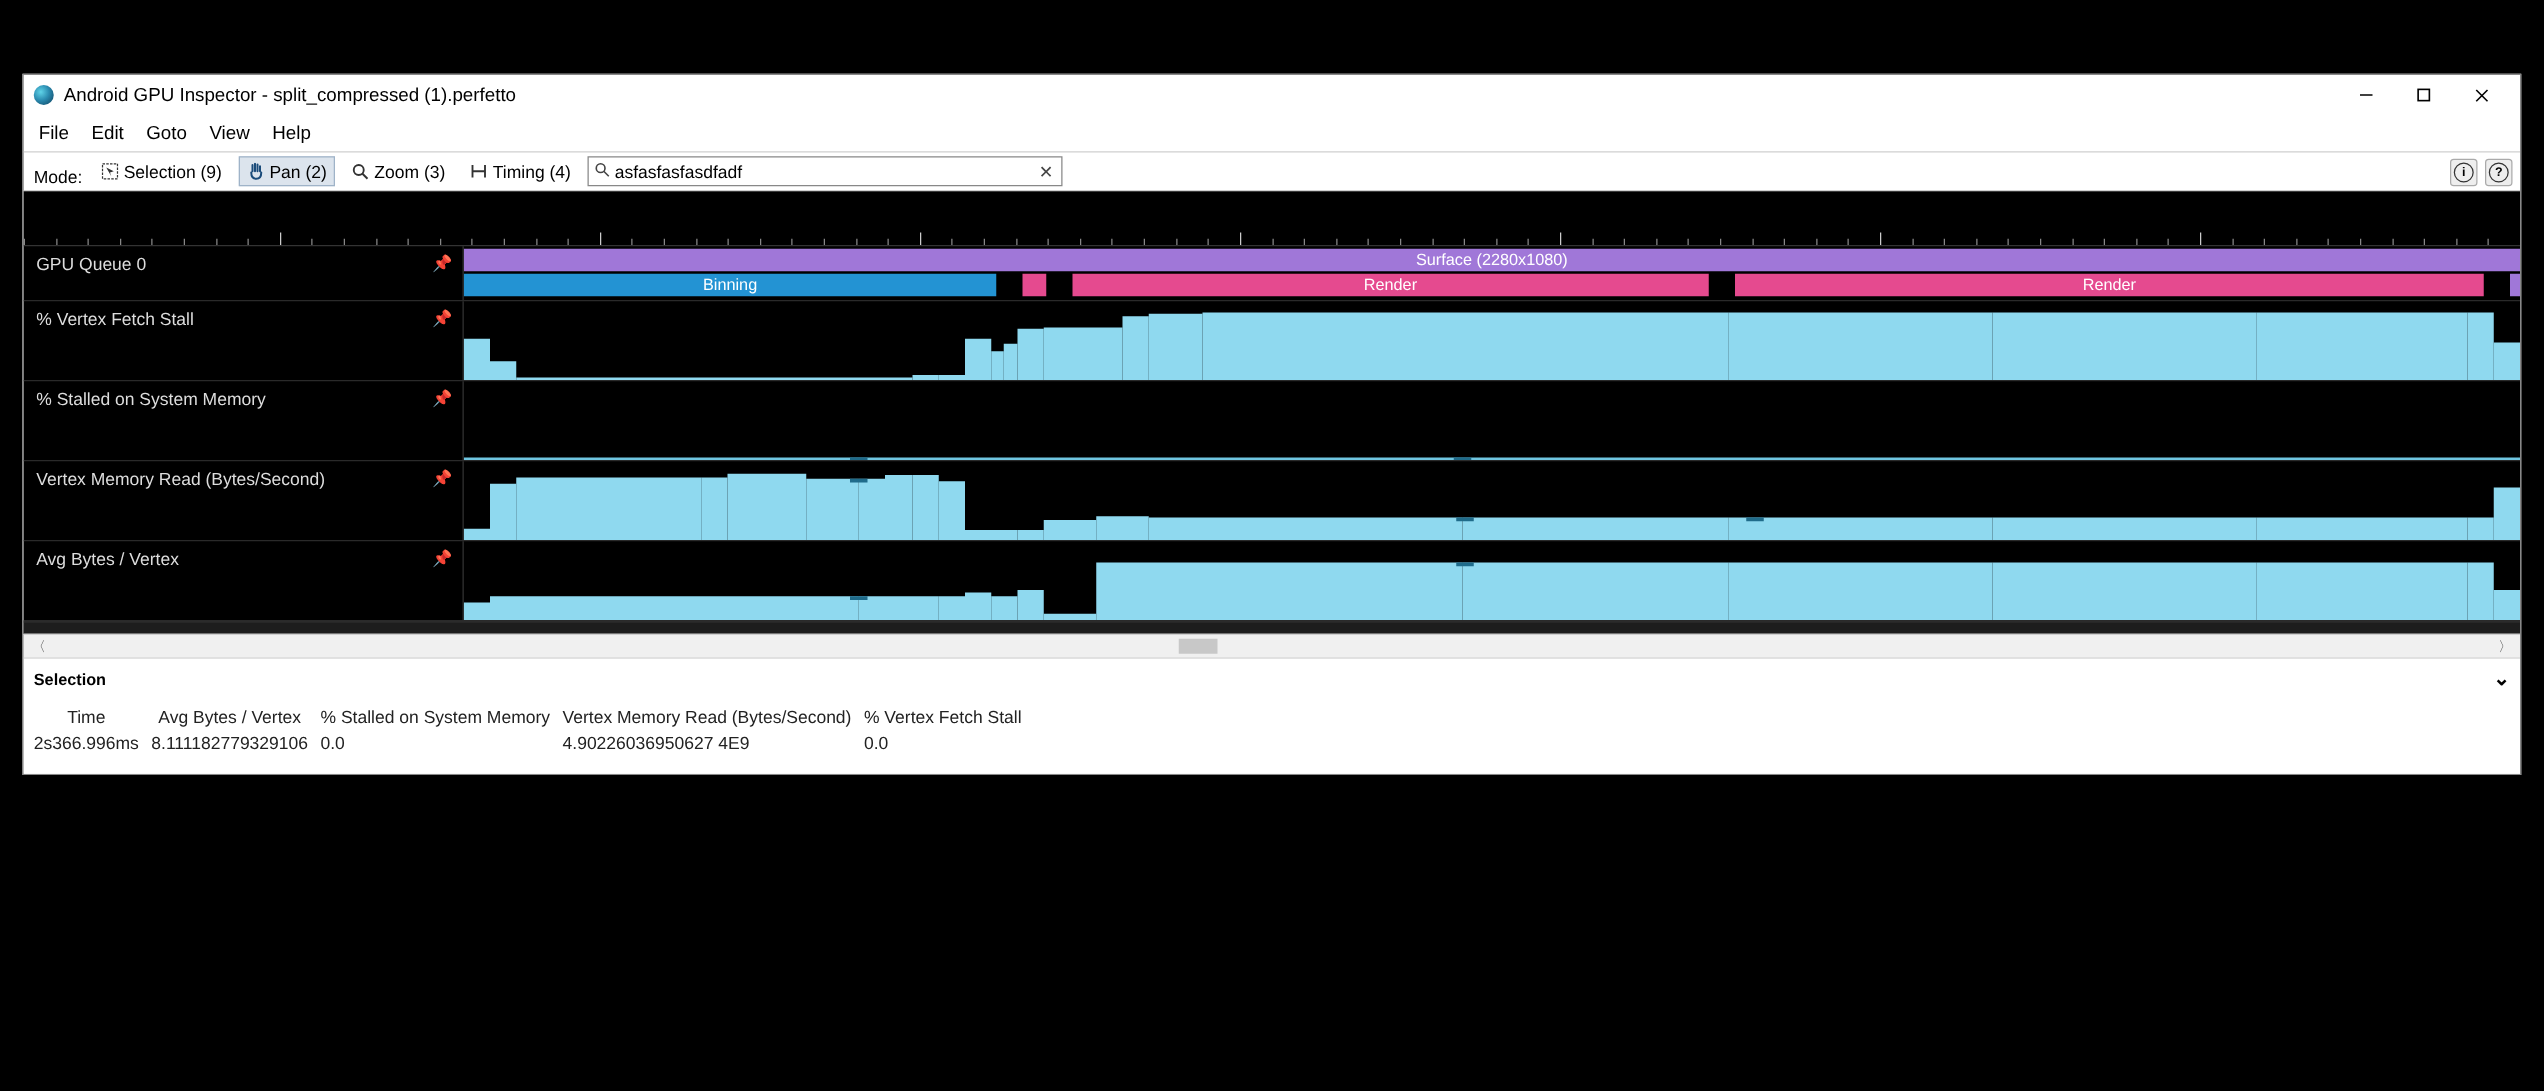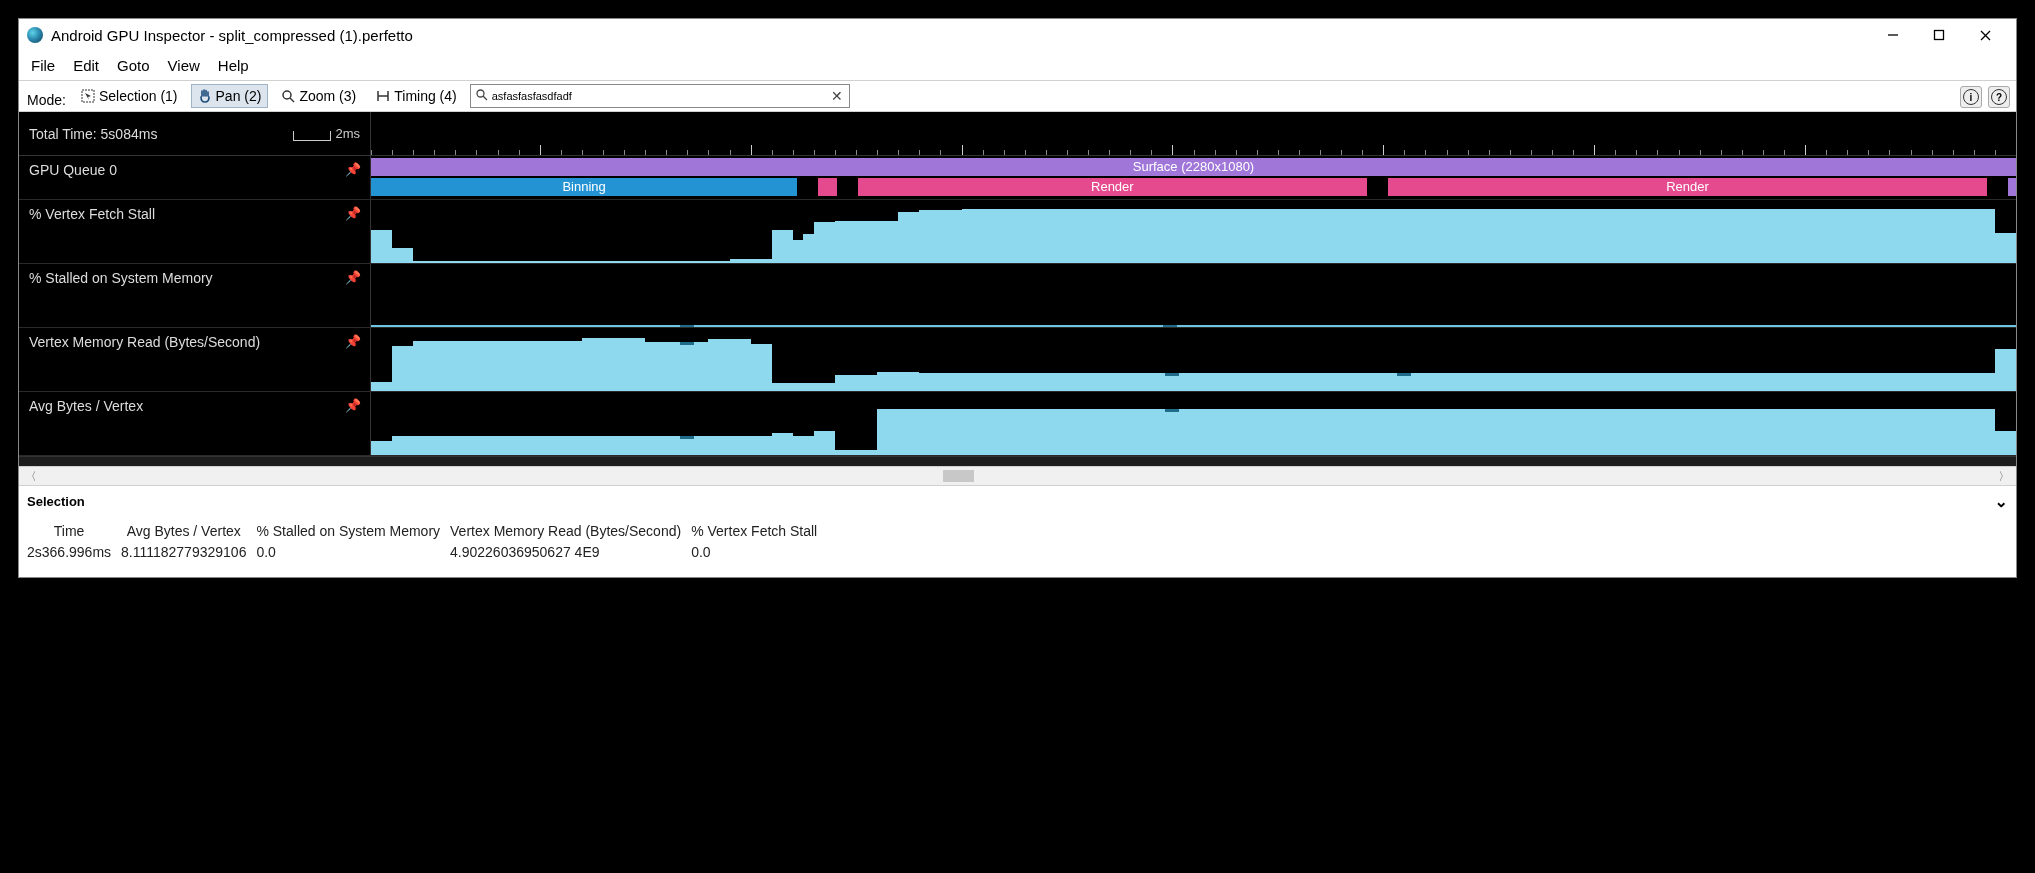"Android GPU Inspector - split_compressed" .window { margin-top: none -> 41px }
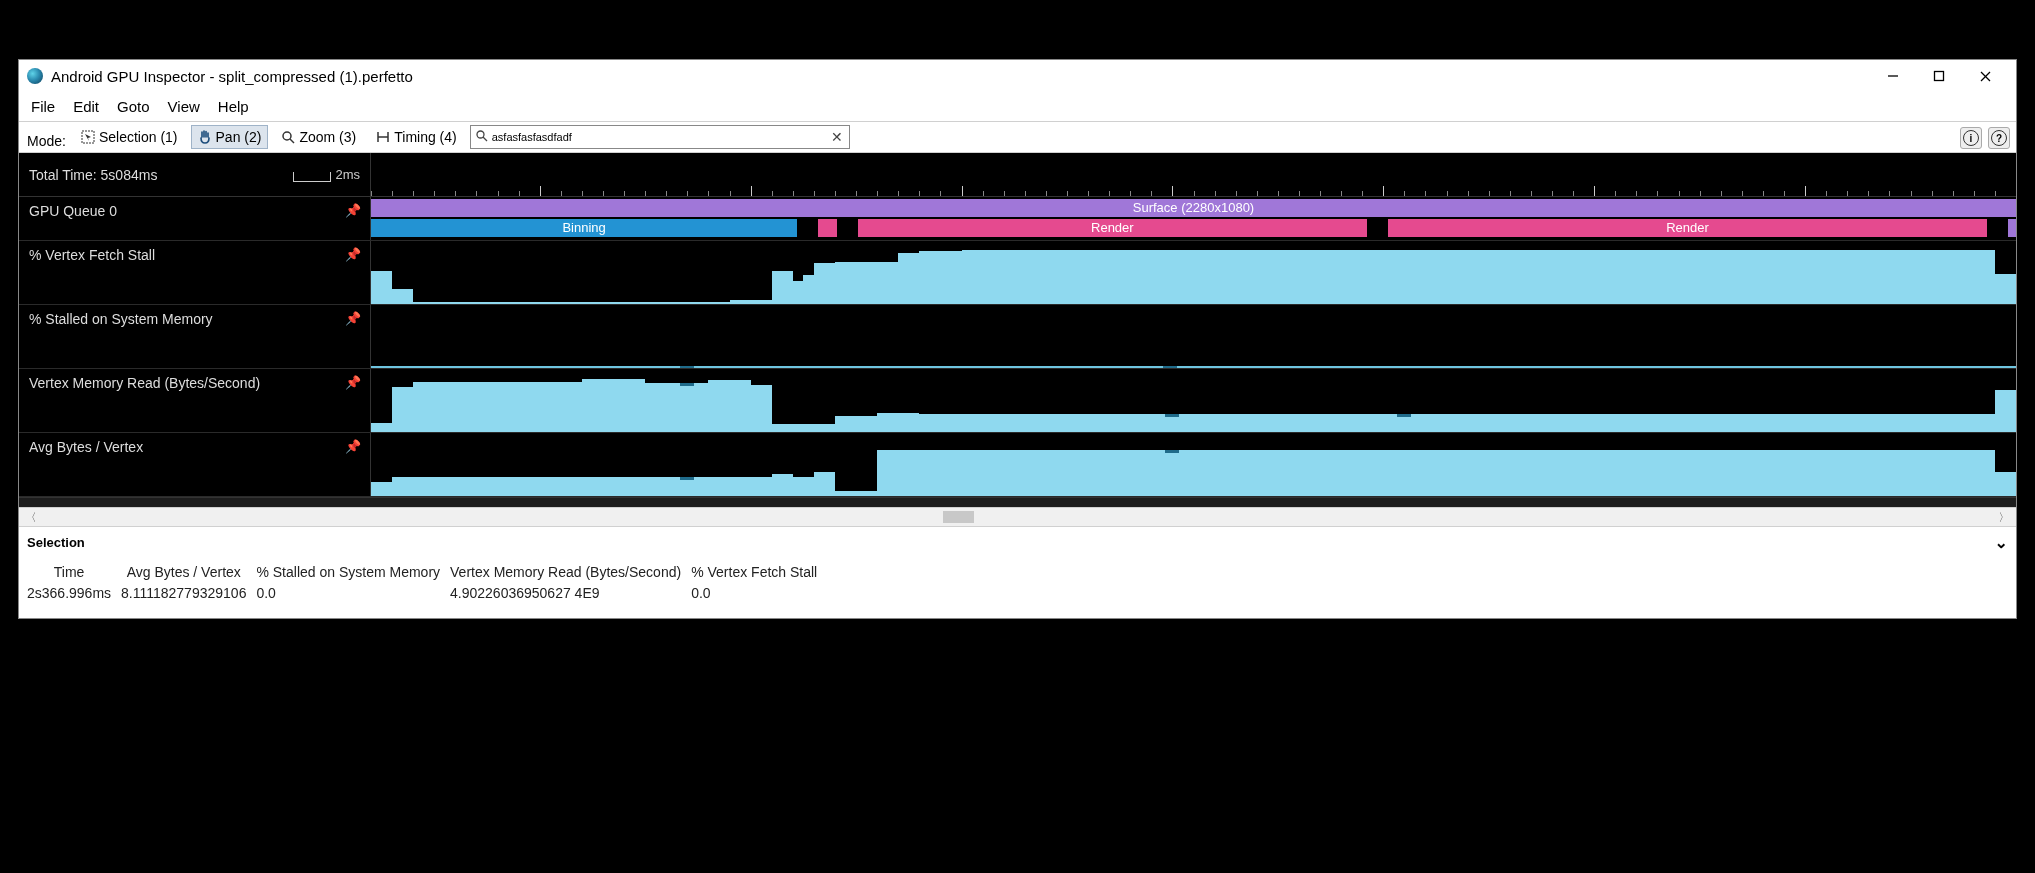"Selection (1)" span { text: 1 -> 9 }
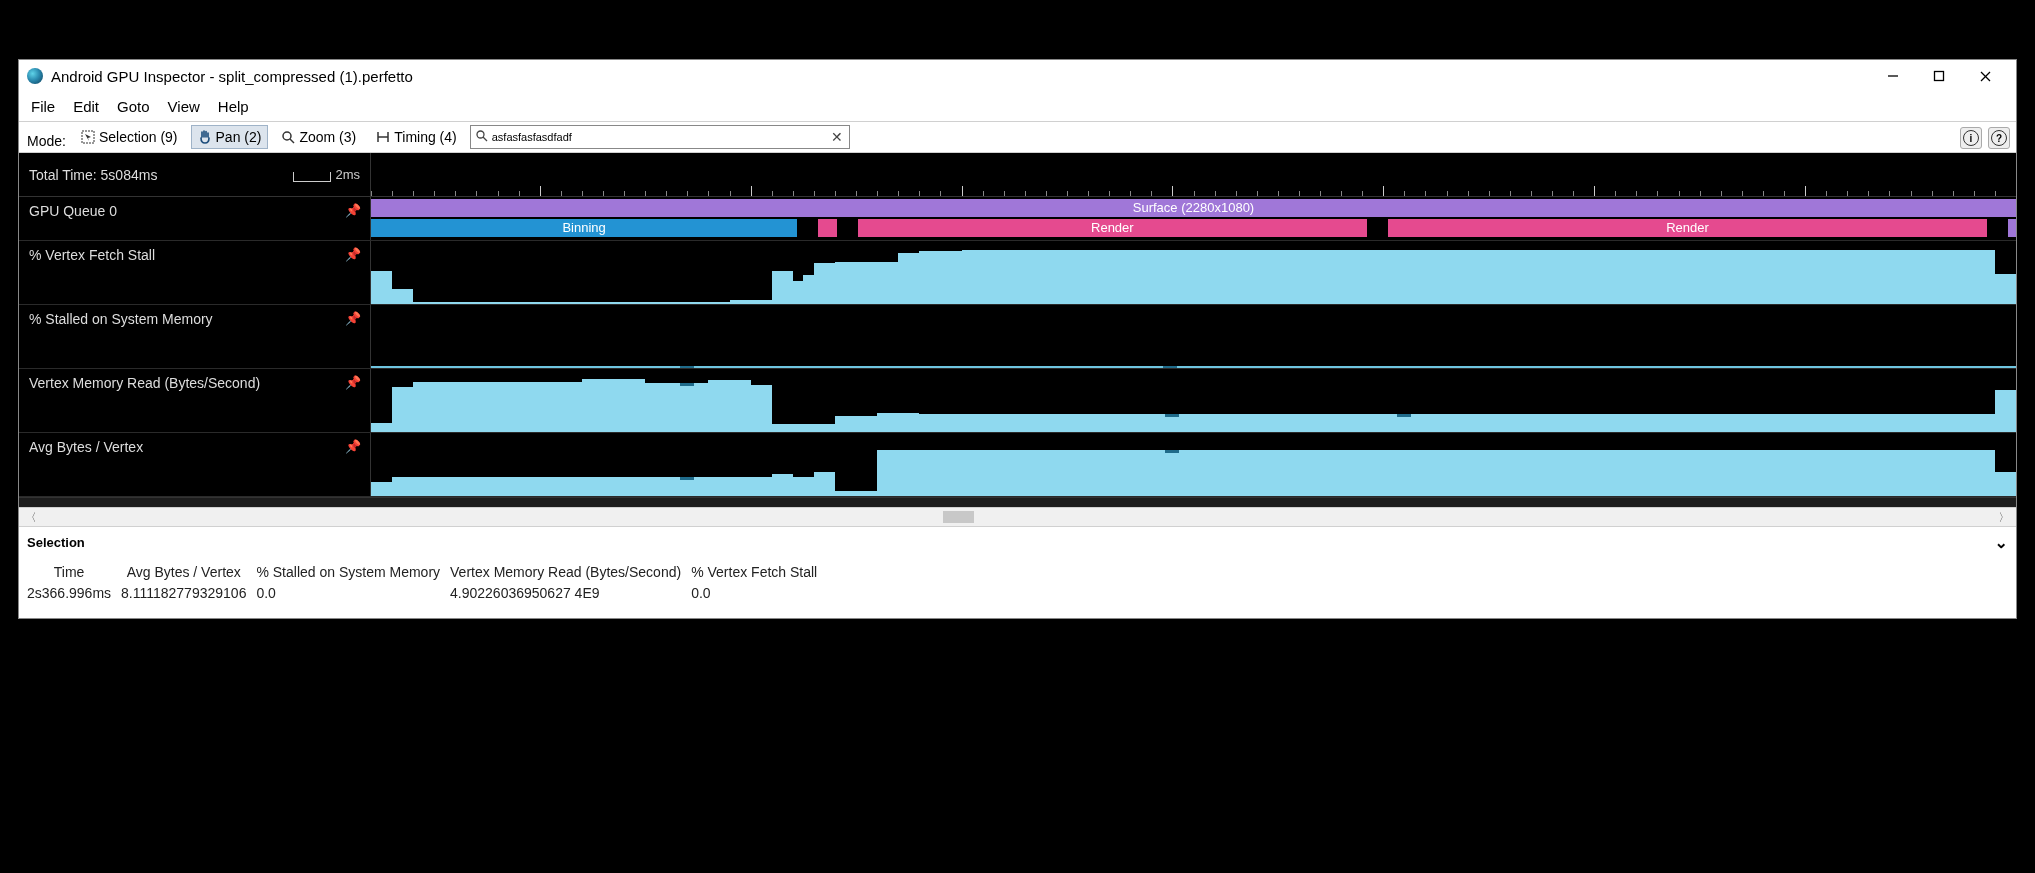"asfasfasfasdfadf" .searchbox input { font-size: 11px -> 14px }
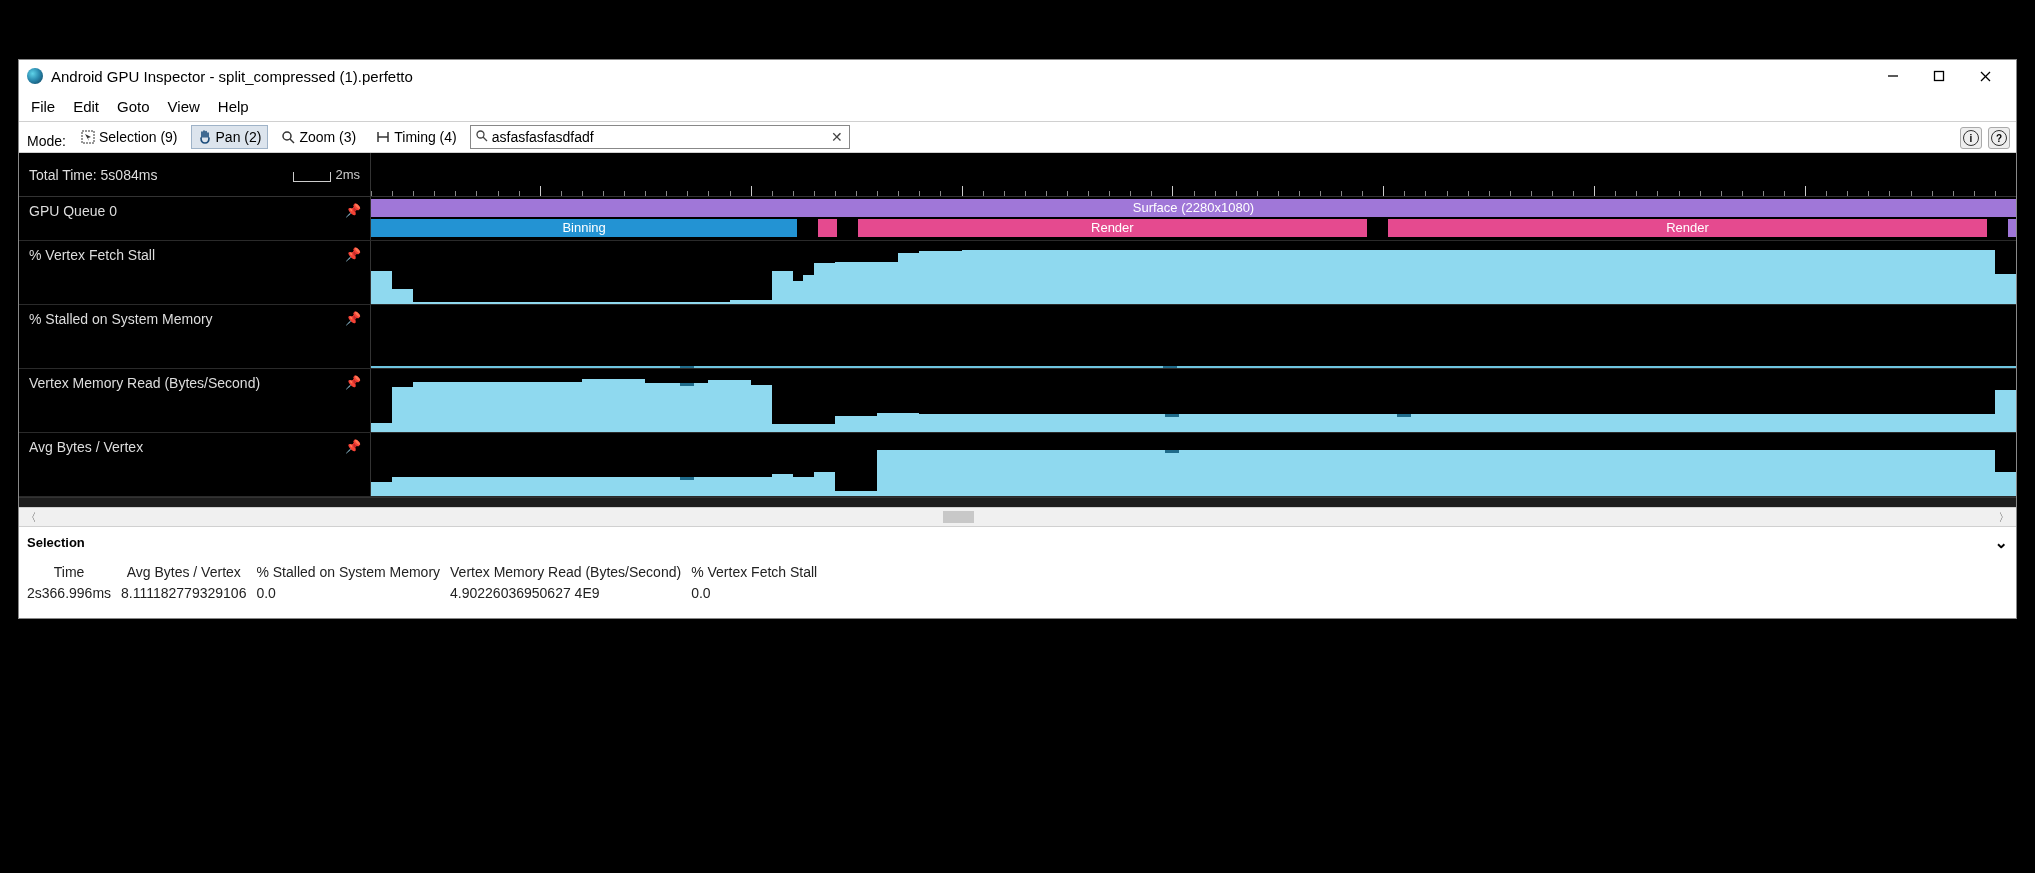"Total Time: 5s084ms" div.tl-left { html: <div> <span>Total Time: 5s084ms</span> <span> <span></span> <span>2ms</span> </span> </div> -> none }
